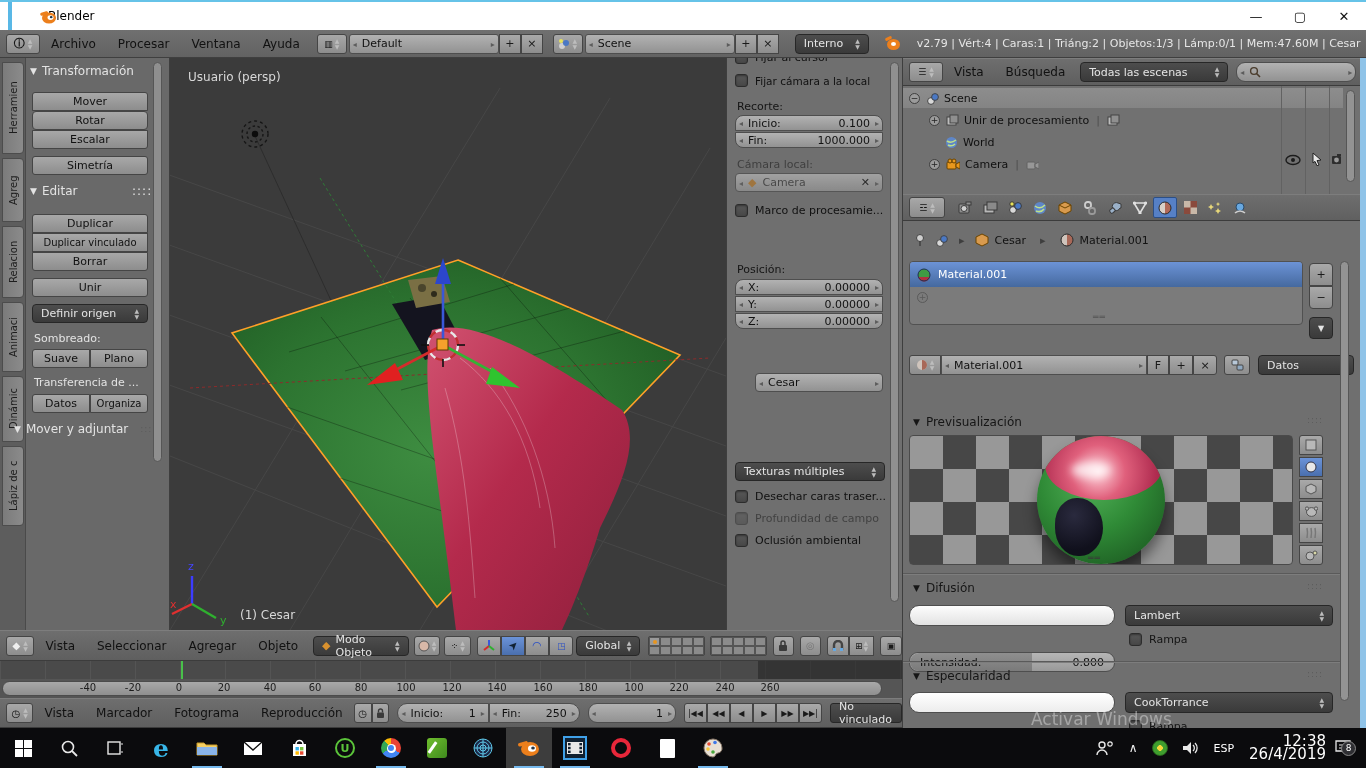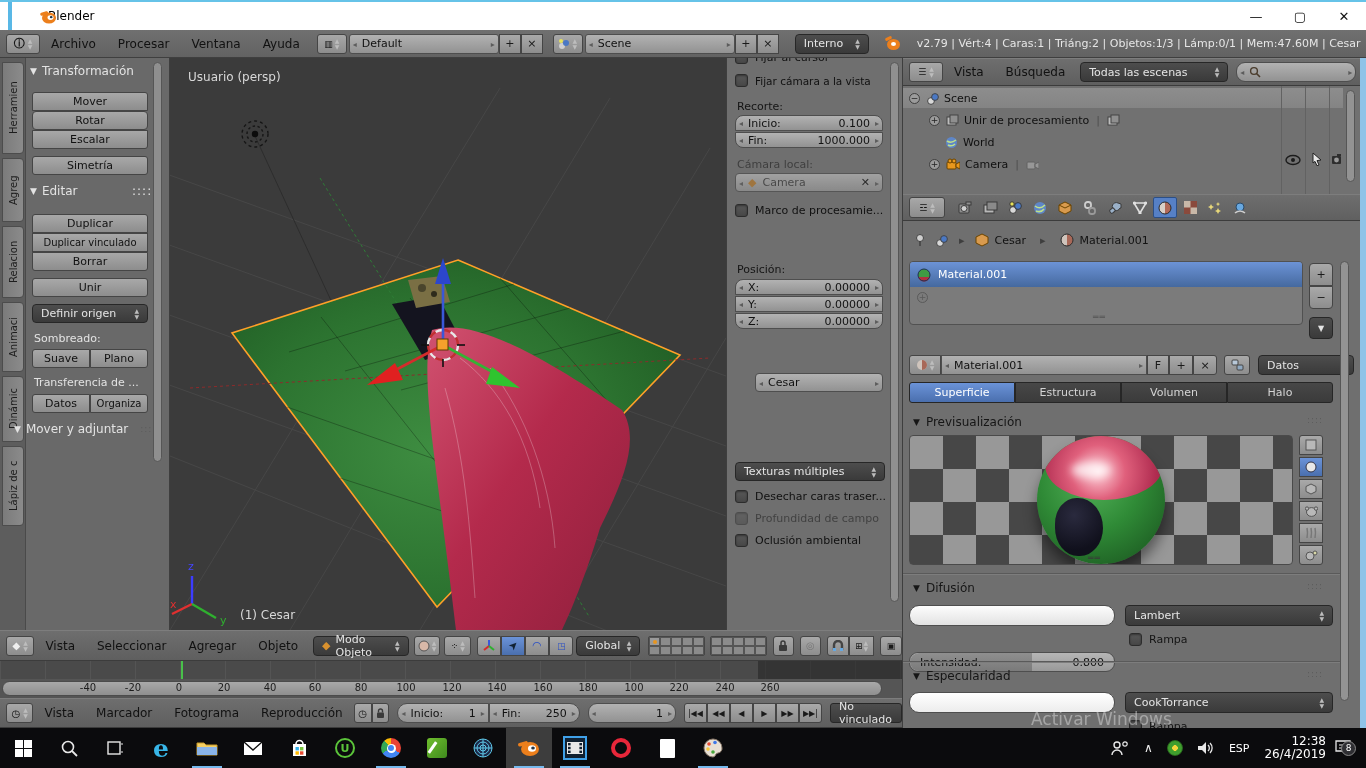"Fijar cámara a la vista" span { text: vista -> local }
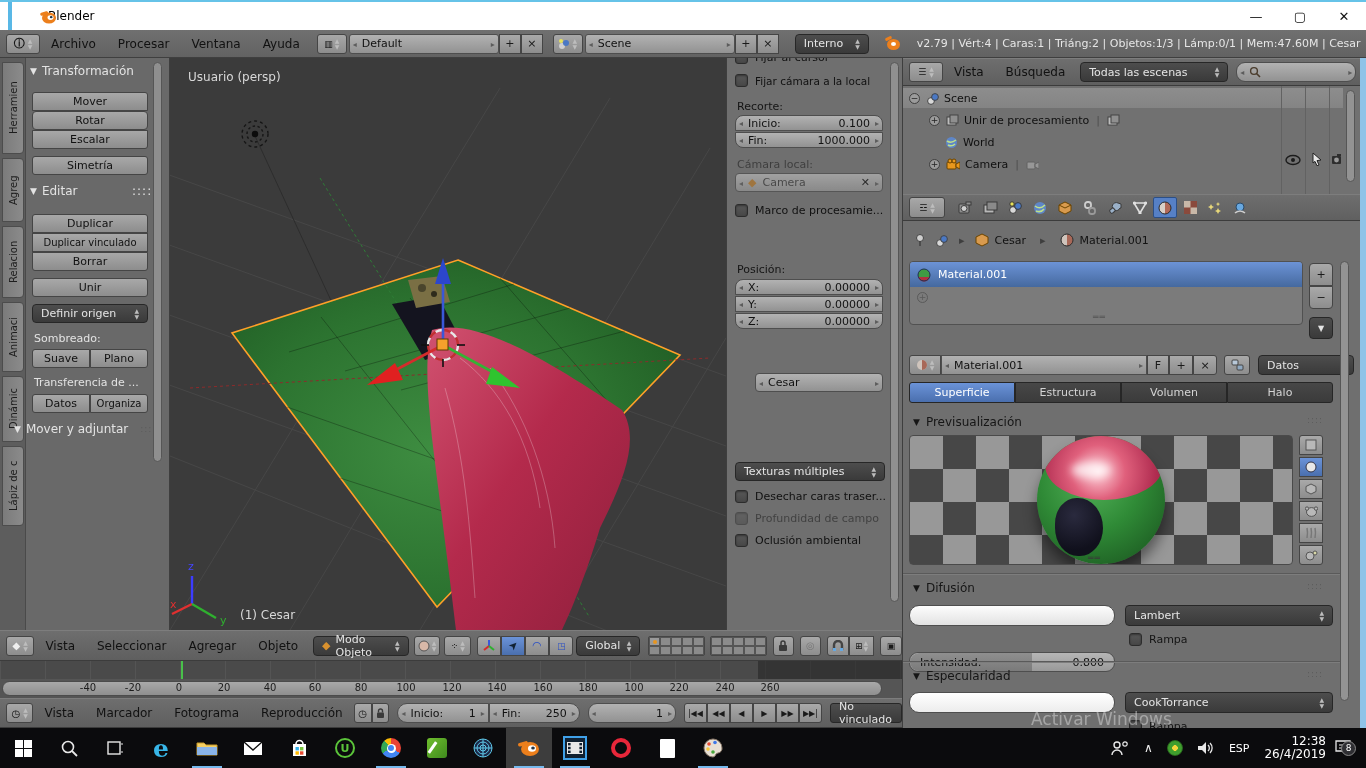"Superficie" div.row { html: <div> <div>Superficie</div> <div>Estructura</div> <div>Volumen</div> <div>Halo</div> </div> -> none }
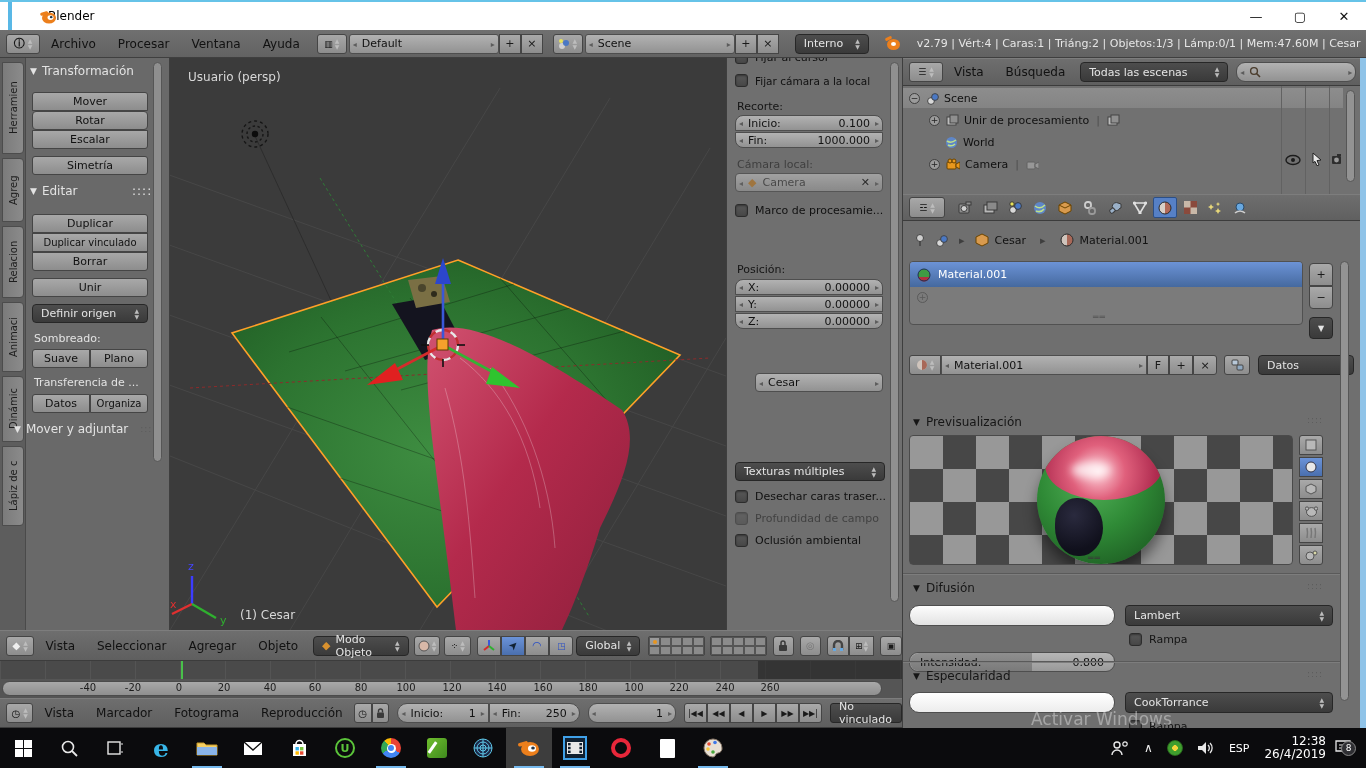"12:38" .clock { font-size: 12px -> 15px }
